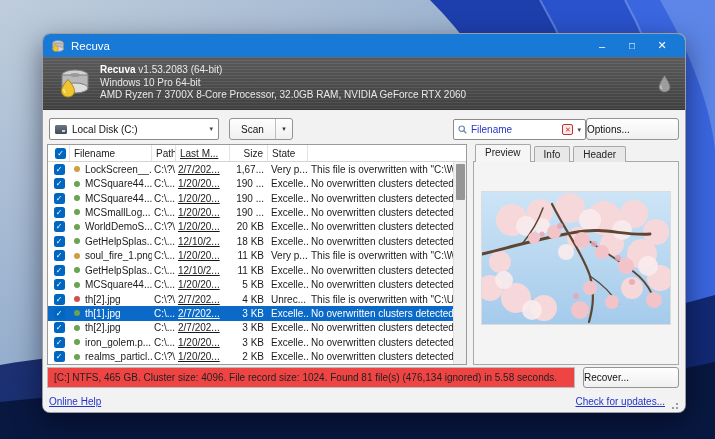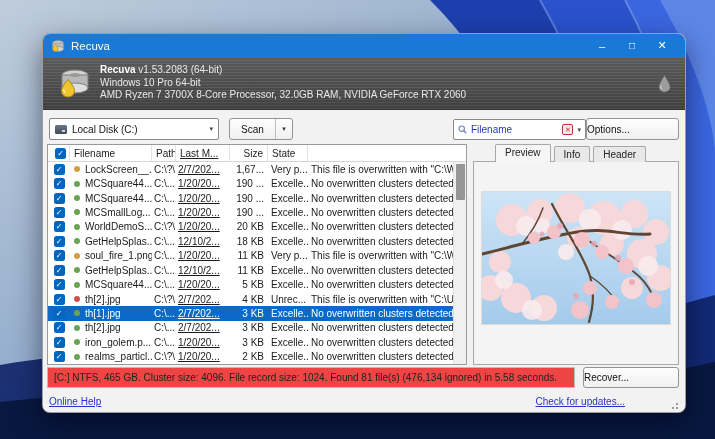"Preview" .preview { padding-left: 20px -> none }
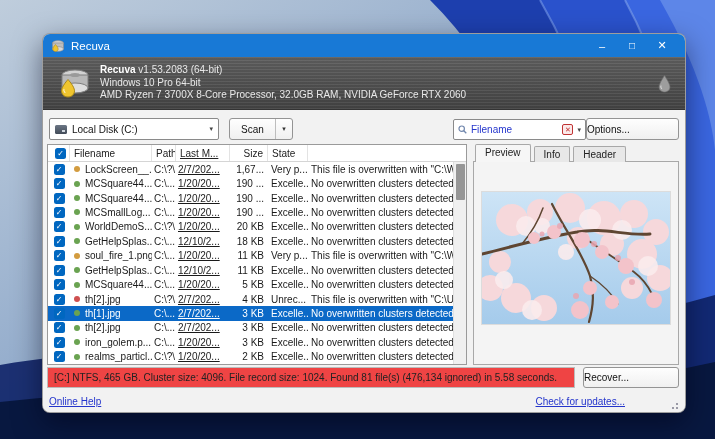"Online Help" .footerrow { gap: 40px -> none }
